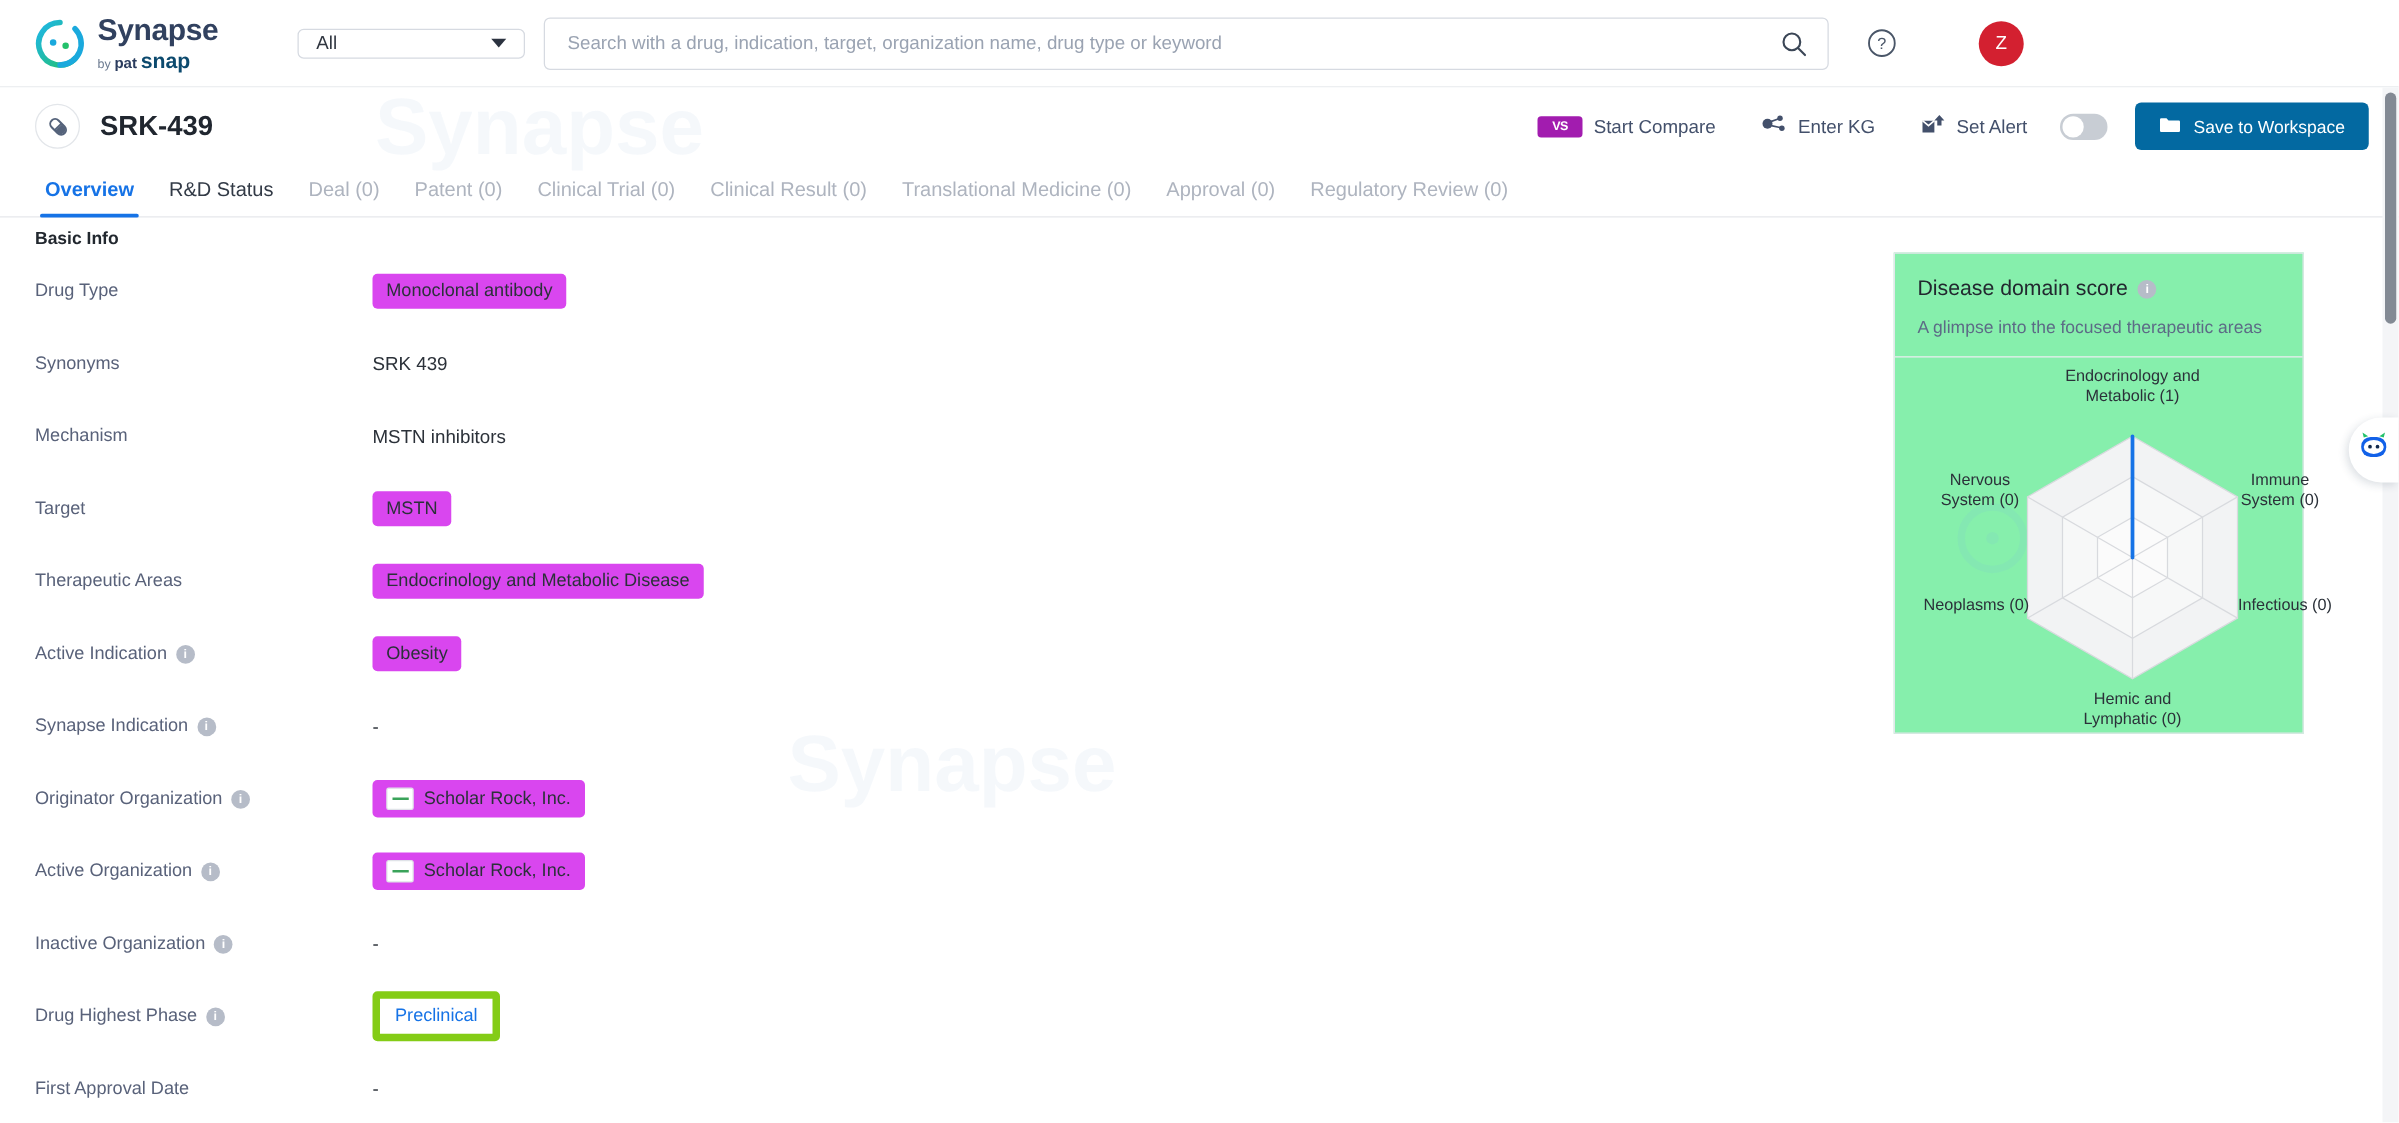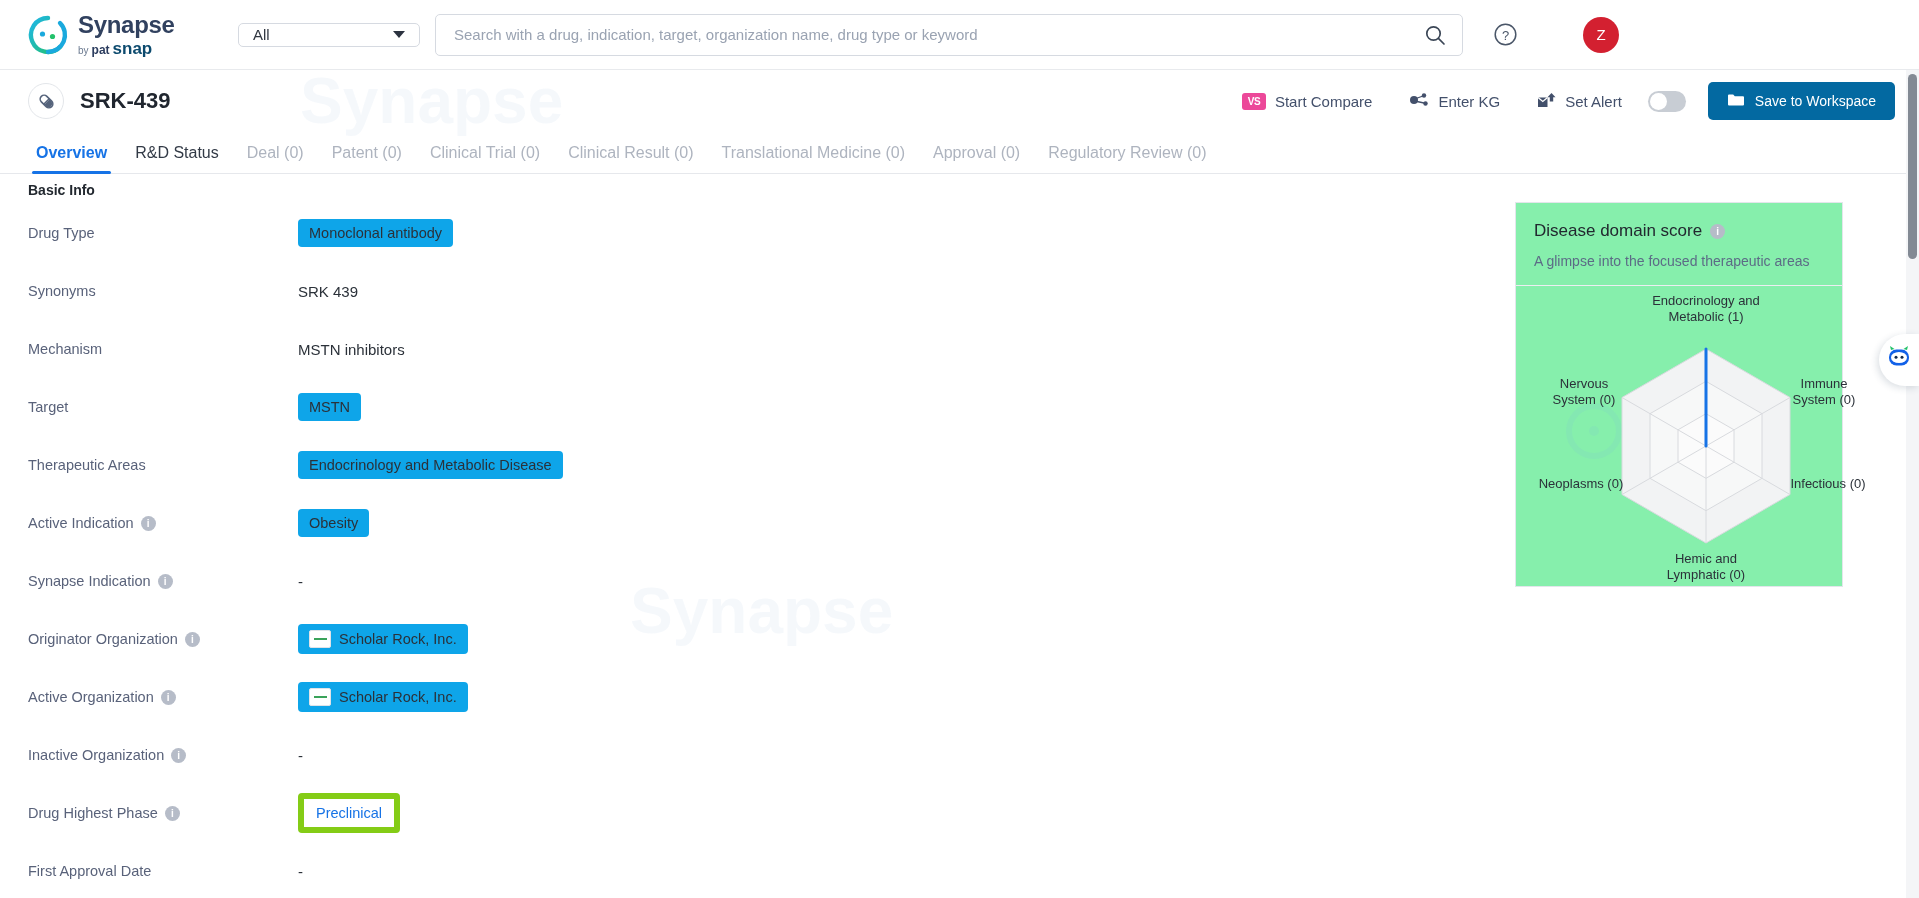"VS" .vs-ico { background: #ec4899 -> #a21caf; width: 24px -> 36px }
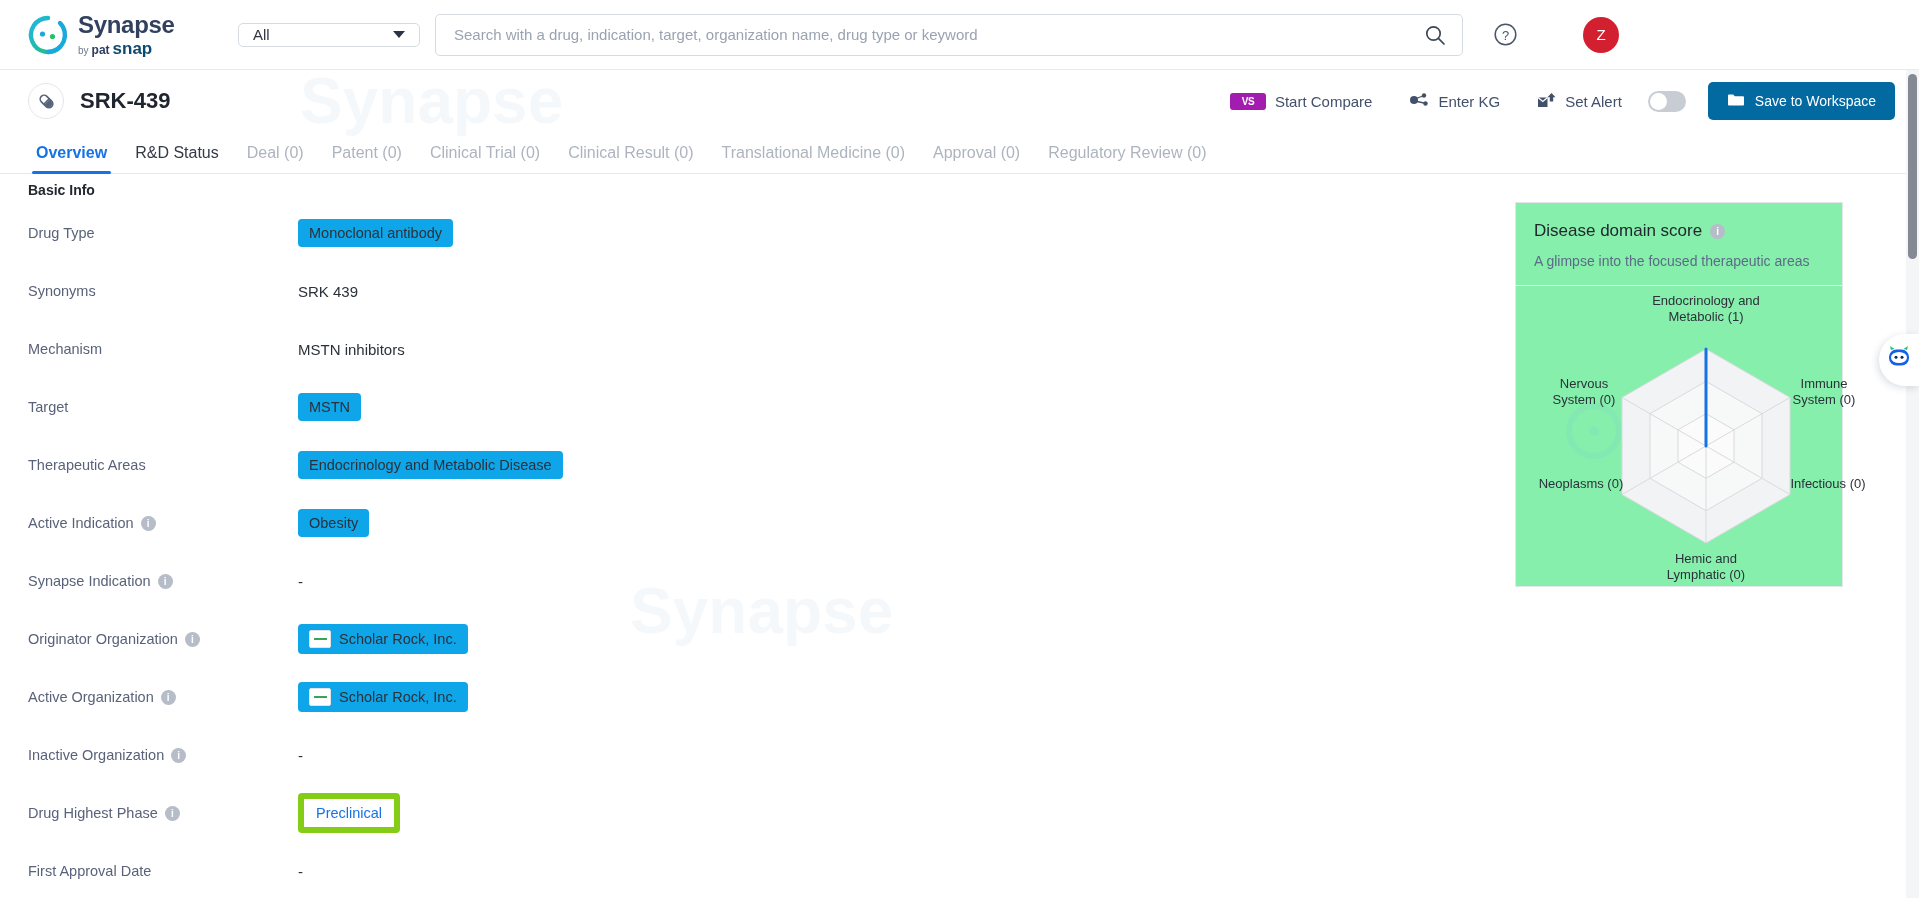"Monoclonal antibody" .chip { background: #0ea5e9 -> #d946ef }
